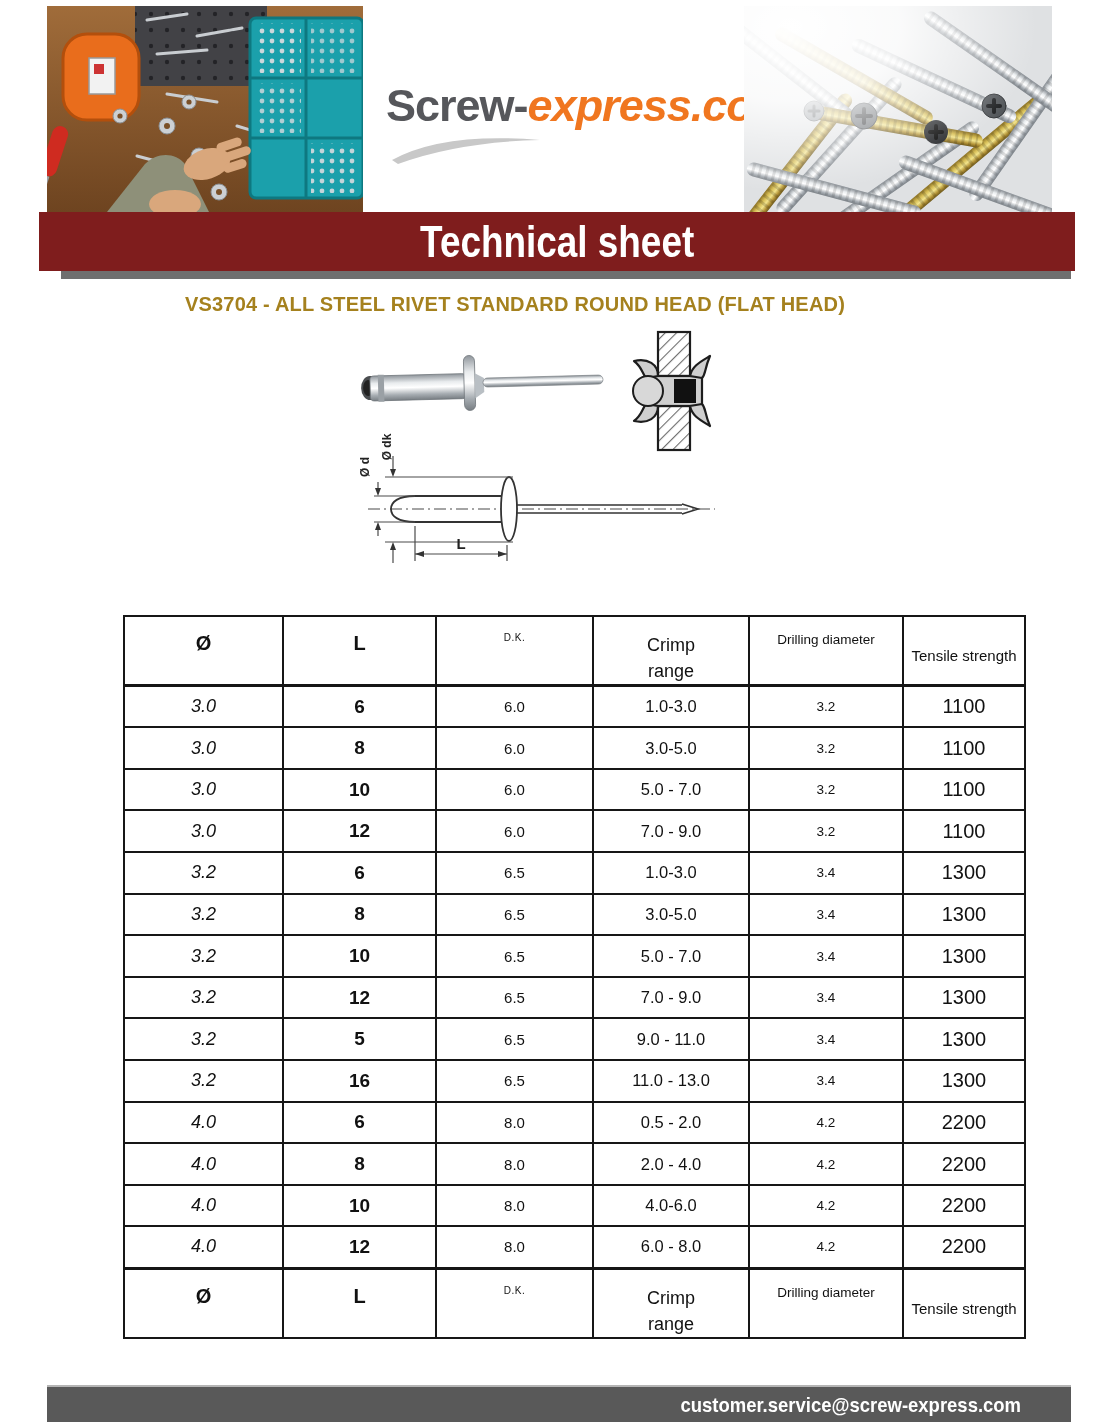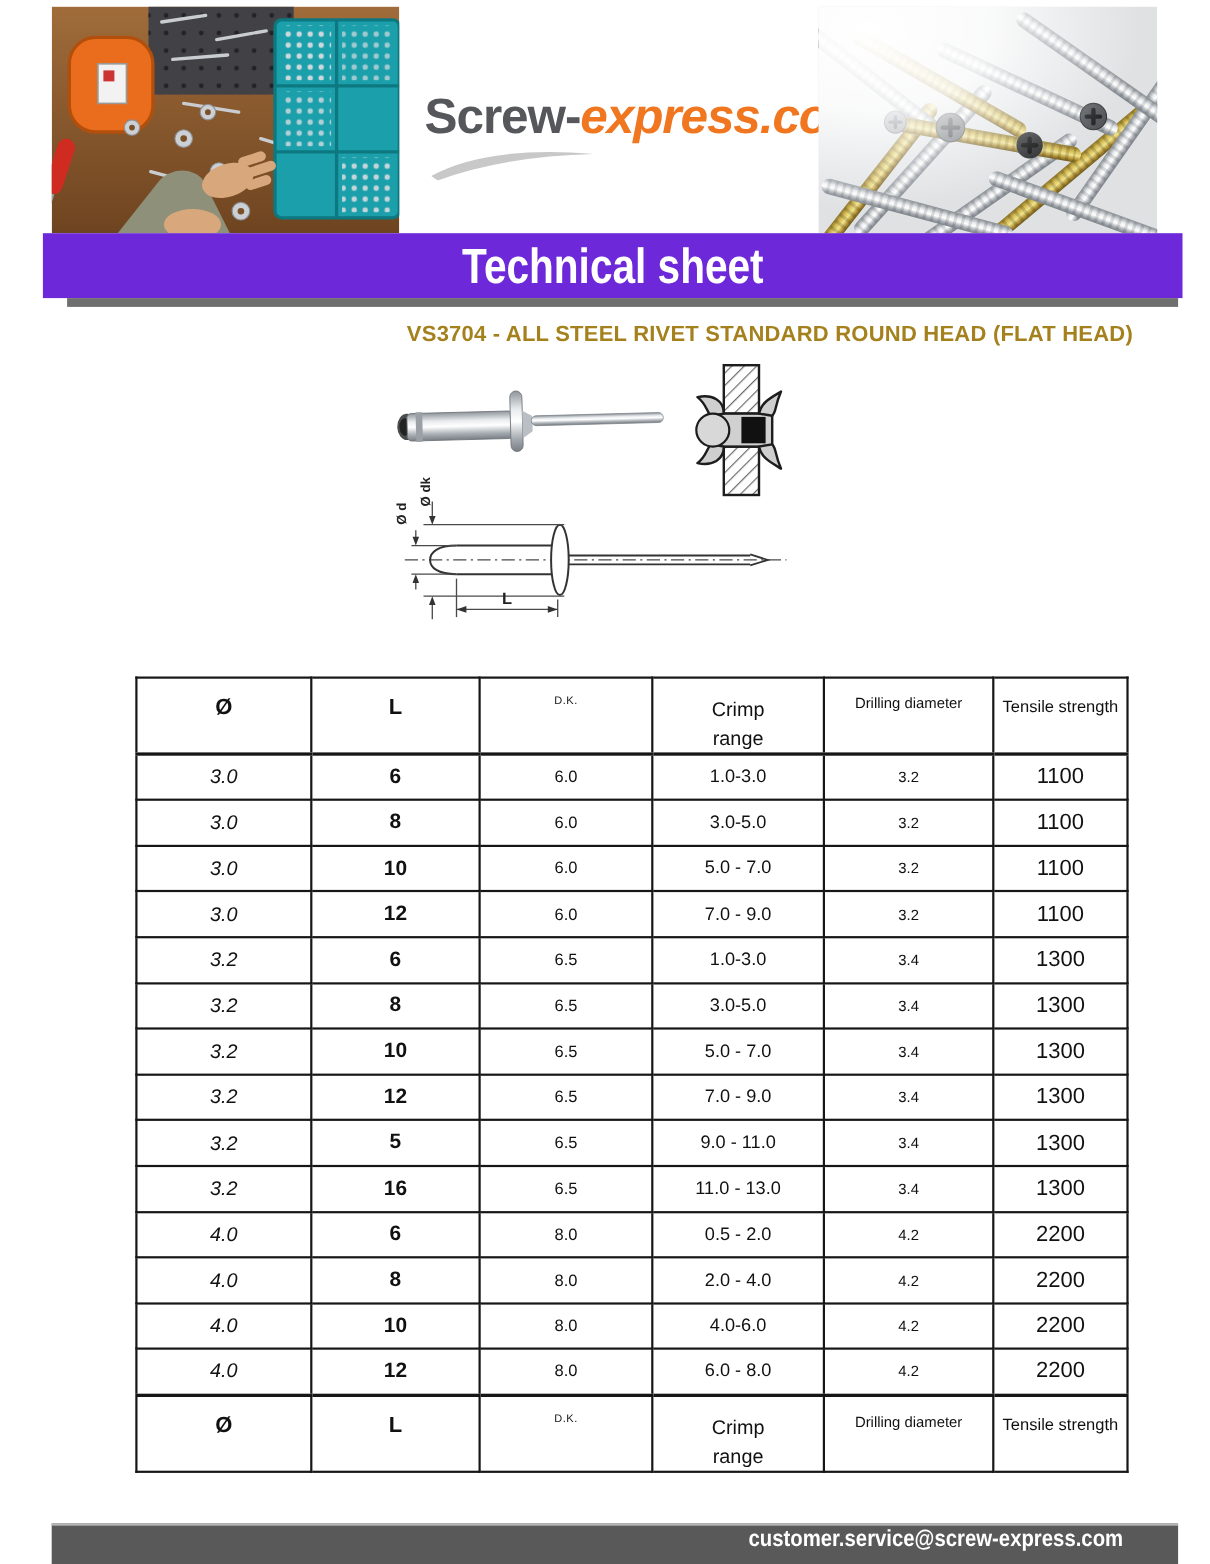"Technical sheet" .banner { background: #6d28d9 -> #7f1d1d }
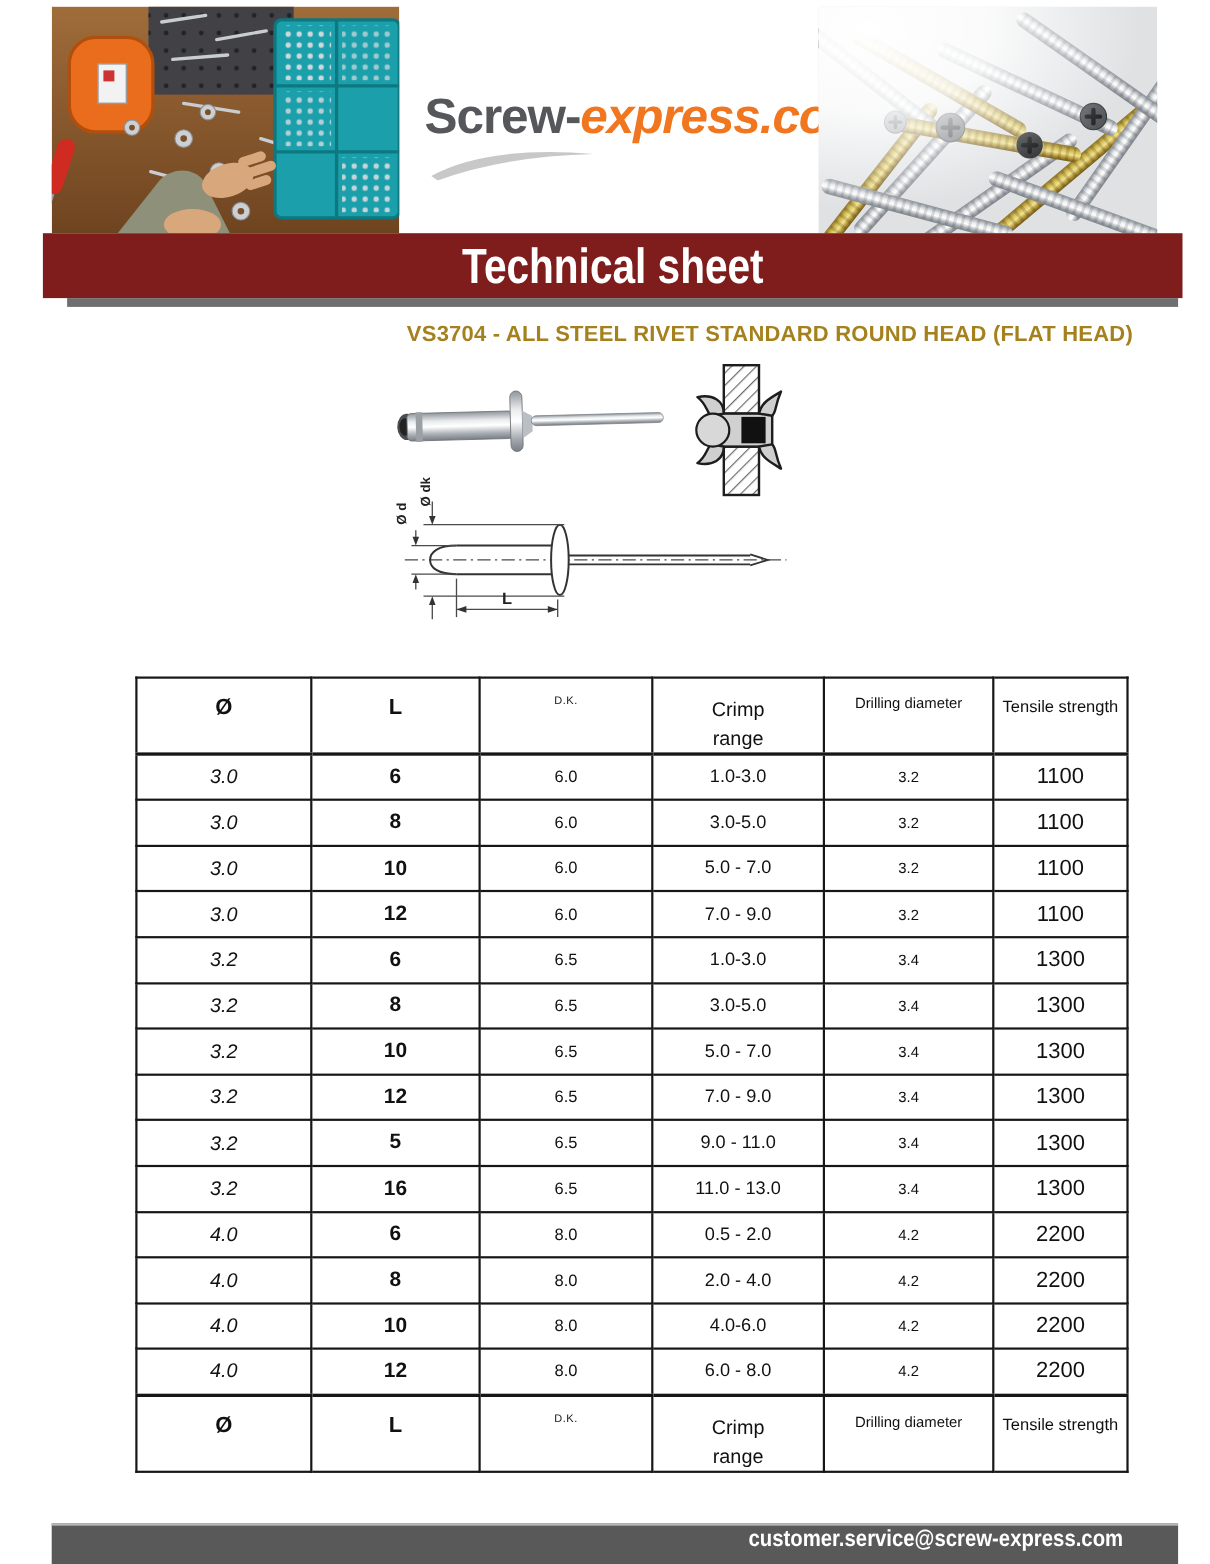"VS3704 - ALL STEEL RIVET" .title { text-align: right -> center }
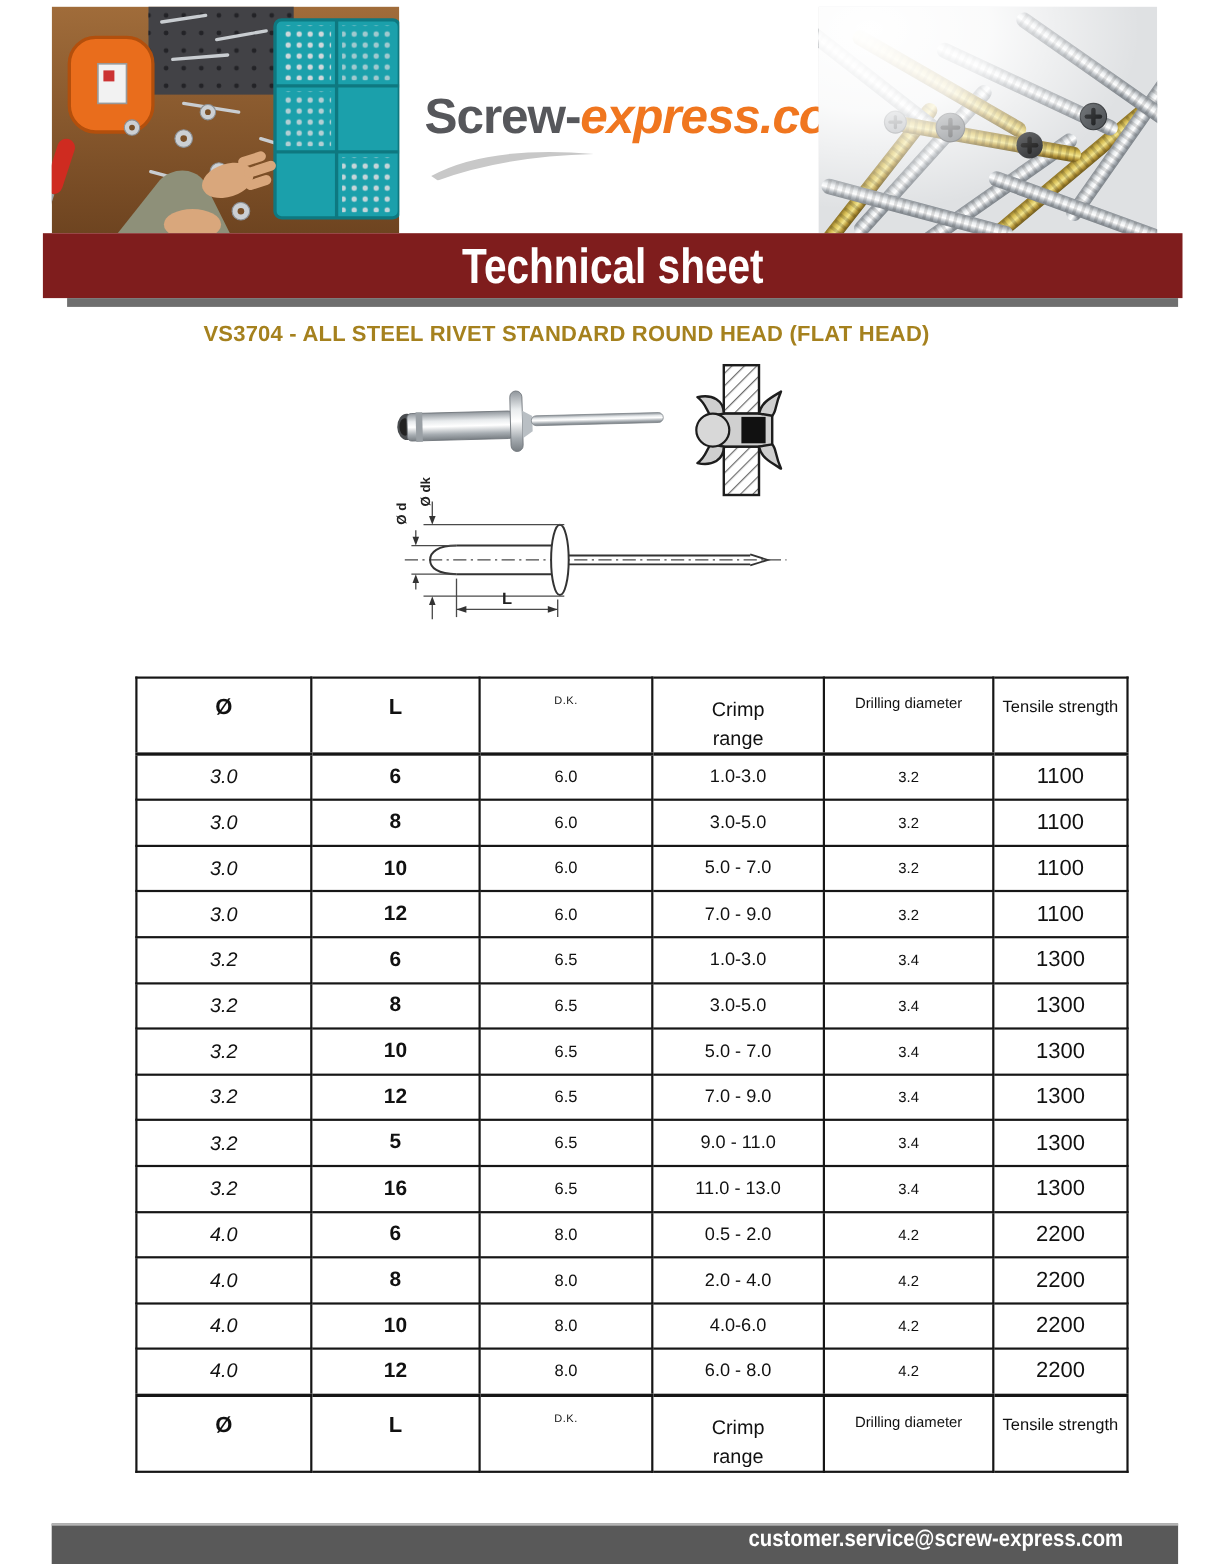"Tensile strength" table.spec th:nth-child(6) { padding-top: 17px -> 30px }
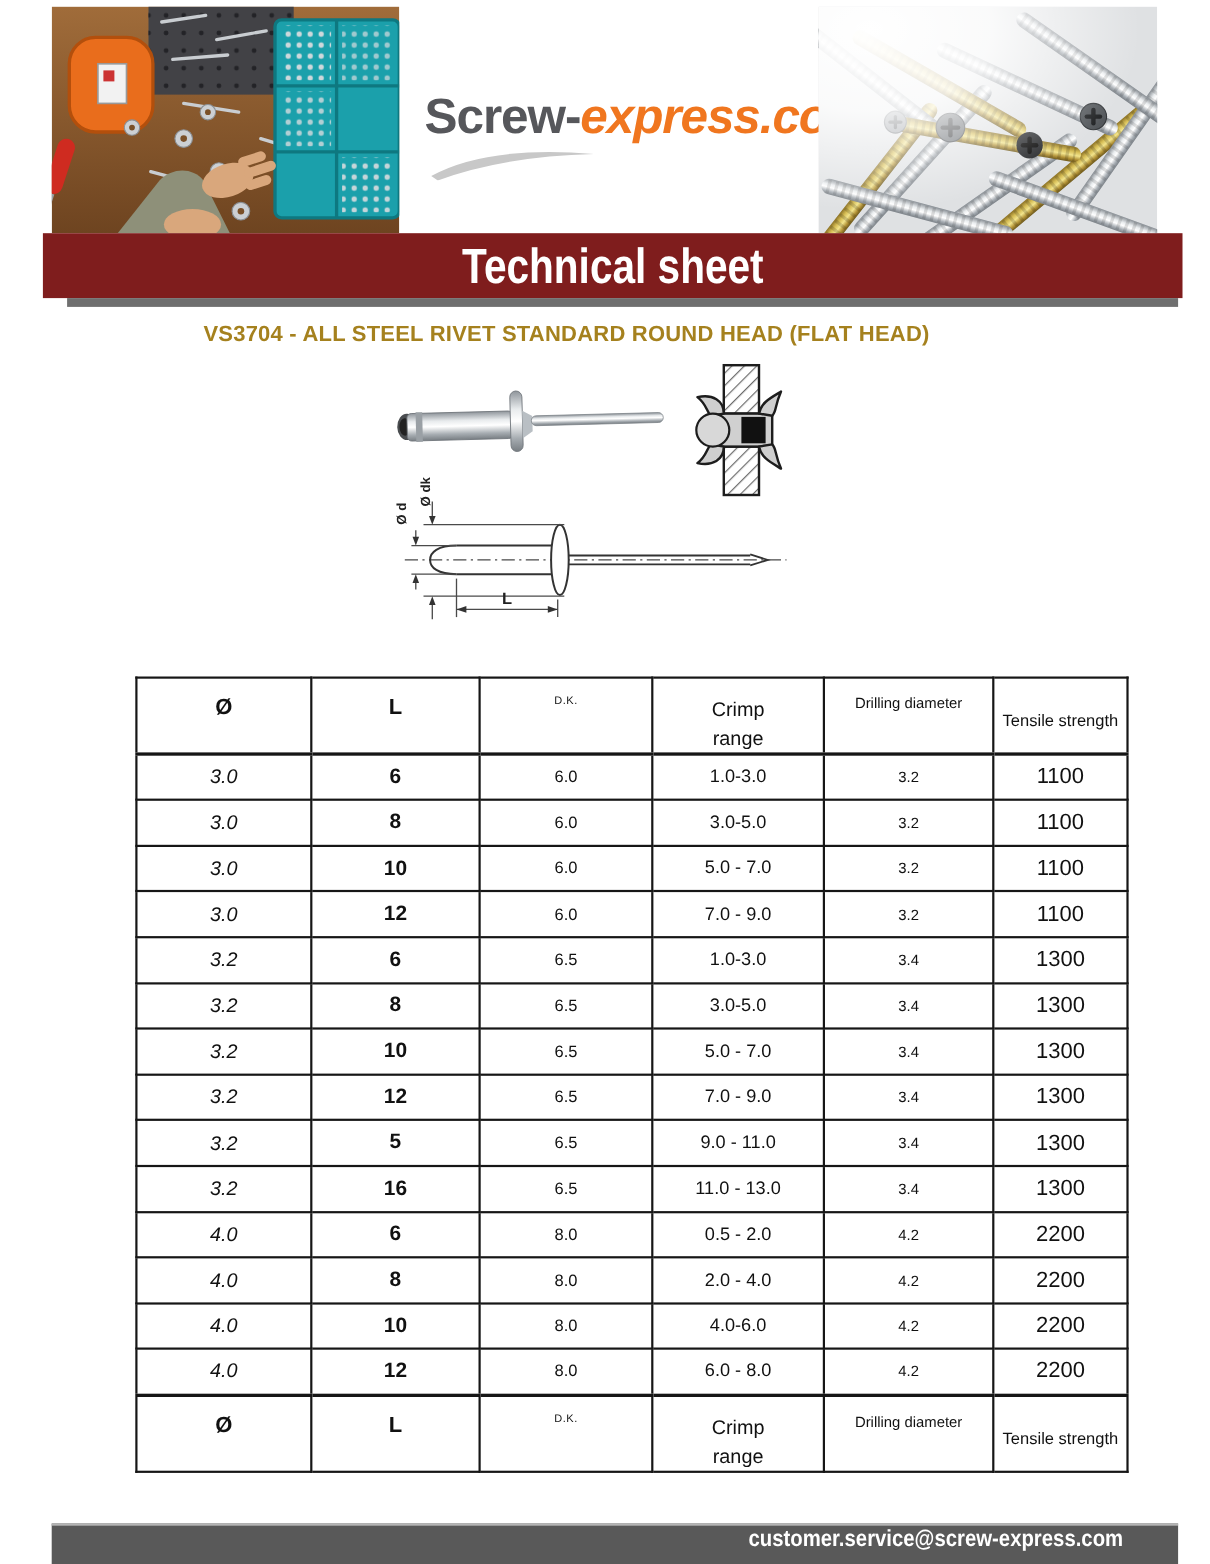"customer.service@screw-express.com" .footer { align-items: flex-start -> center }
